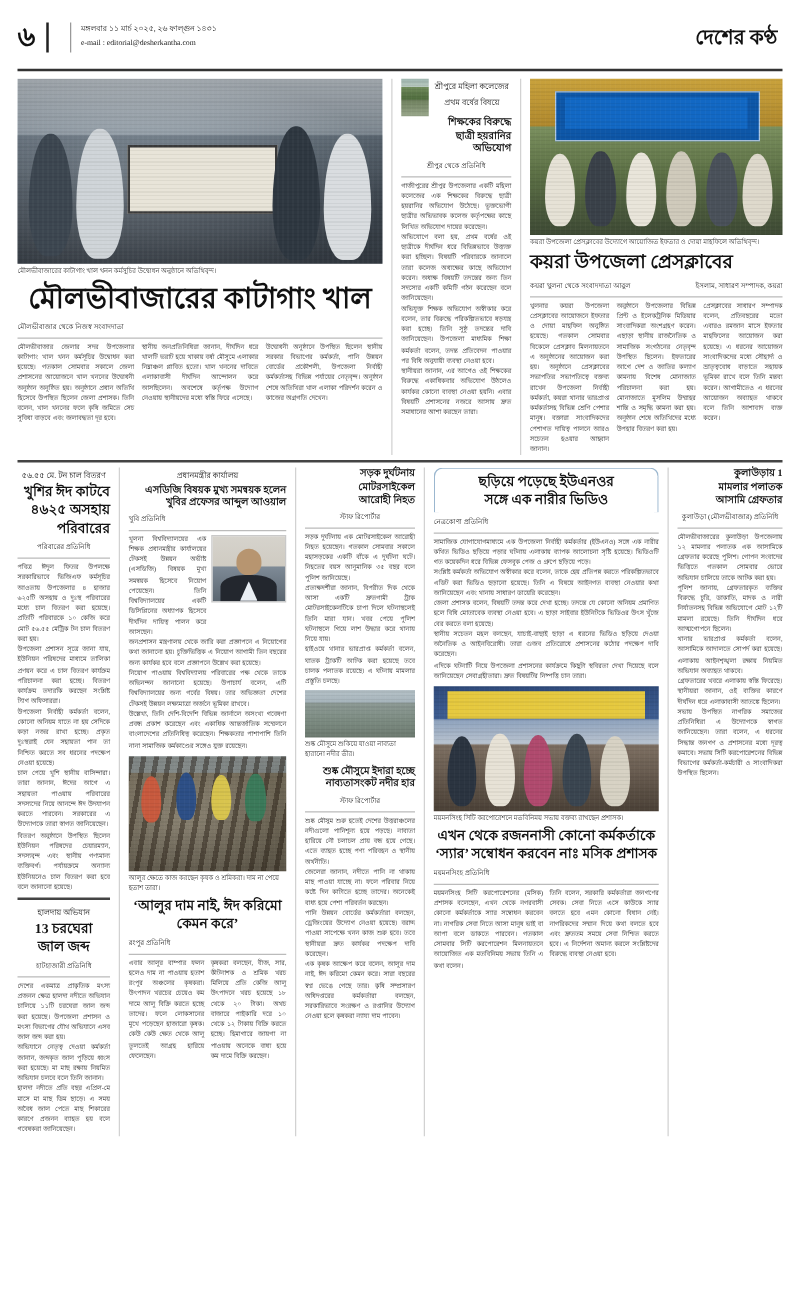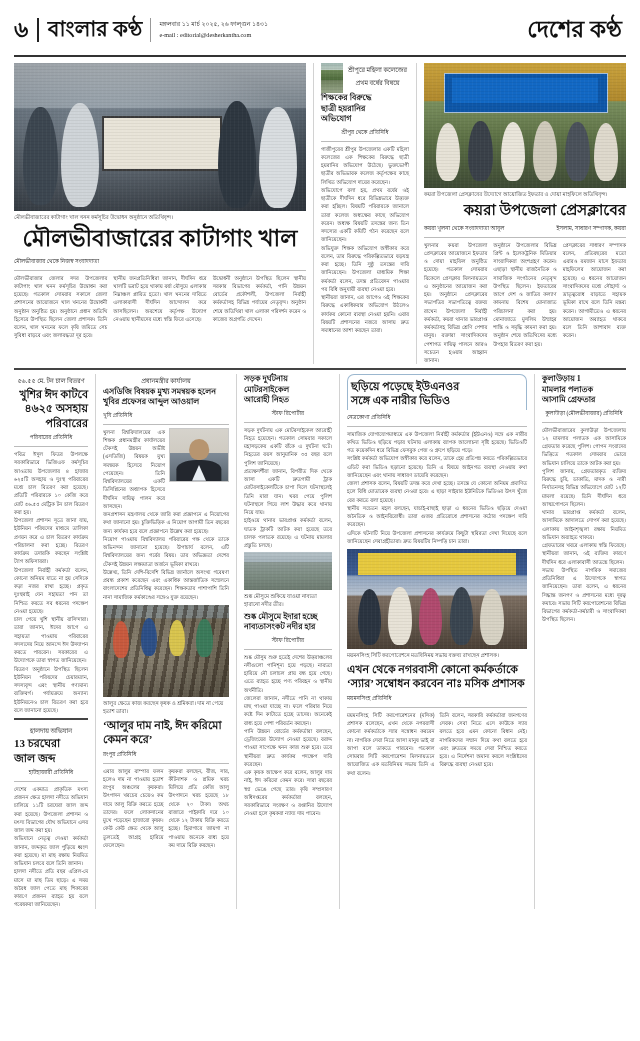"বাংলার কণ্ঠ" div.paper-name { html: <div>বাংলার কণ্ঠ</div> -> none }
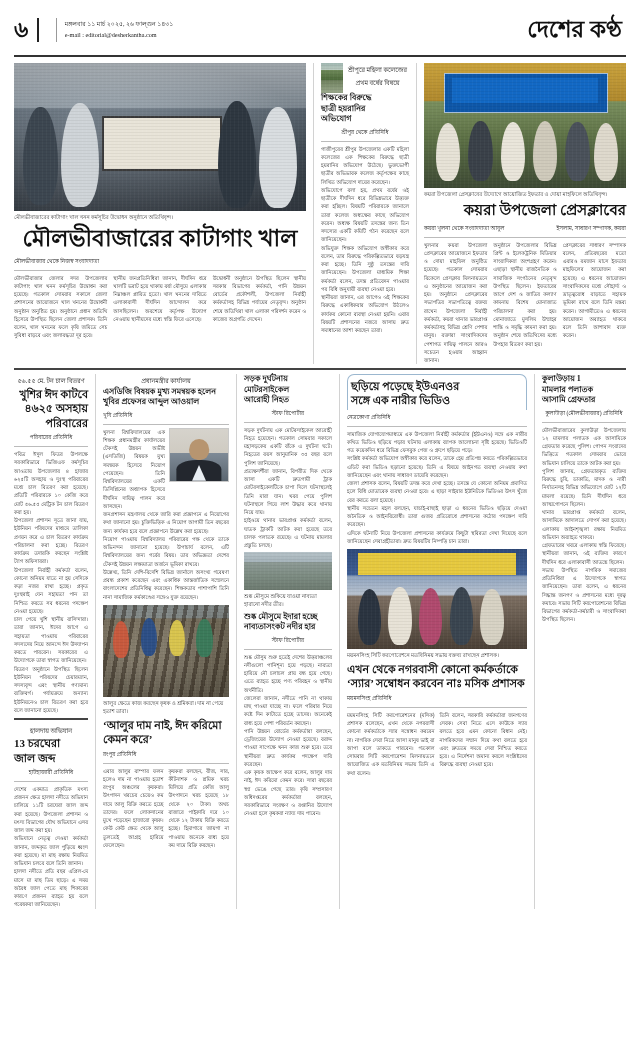"দেশের কণ্ঠ" .brand { font-size: 23px -> 16px }
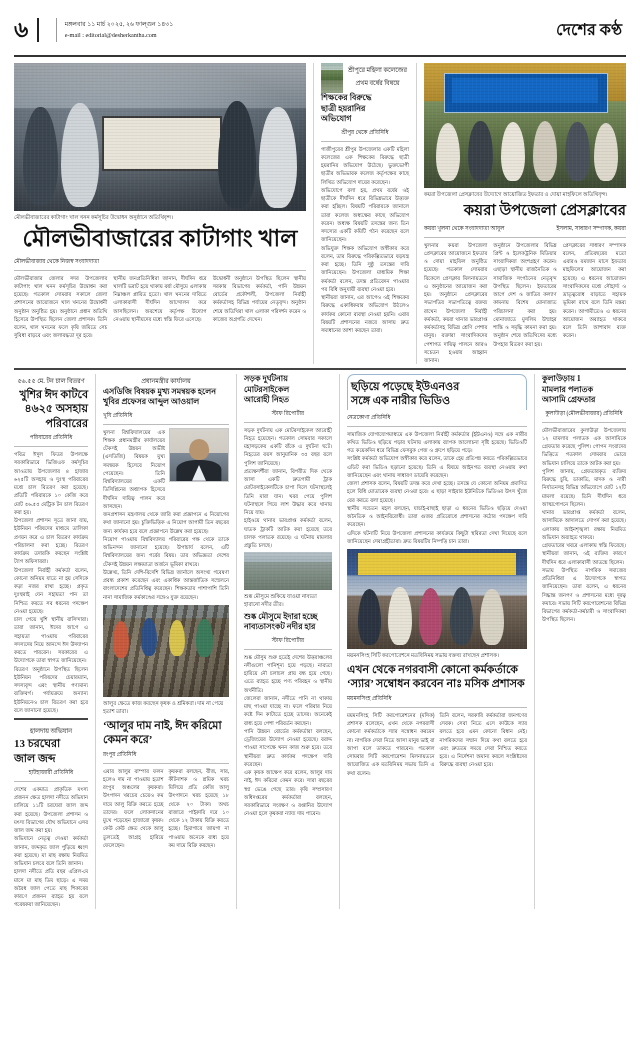"শিক্ষকের বিরুদ্ধে" .hl-xs { text-align: left -> right }
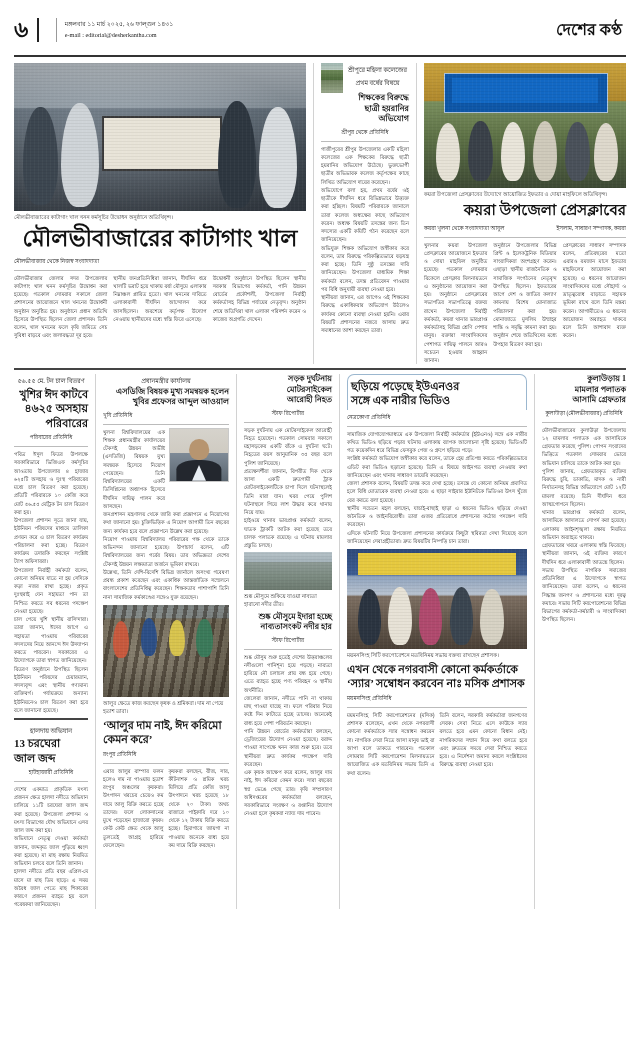"কয়রা উপজেলা প্রেসক্লাবের" .hl-lg { text-align: right -> left }
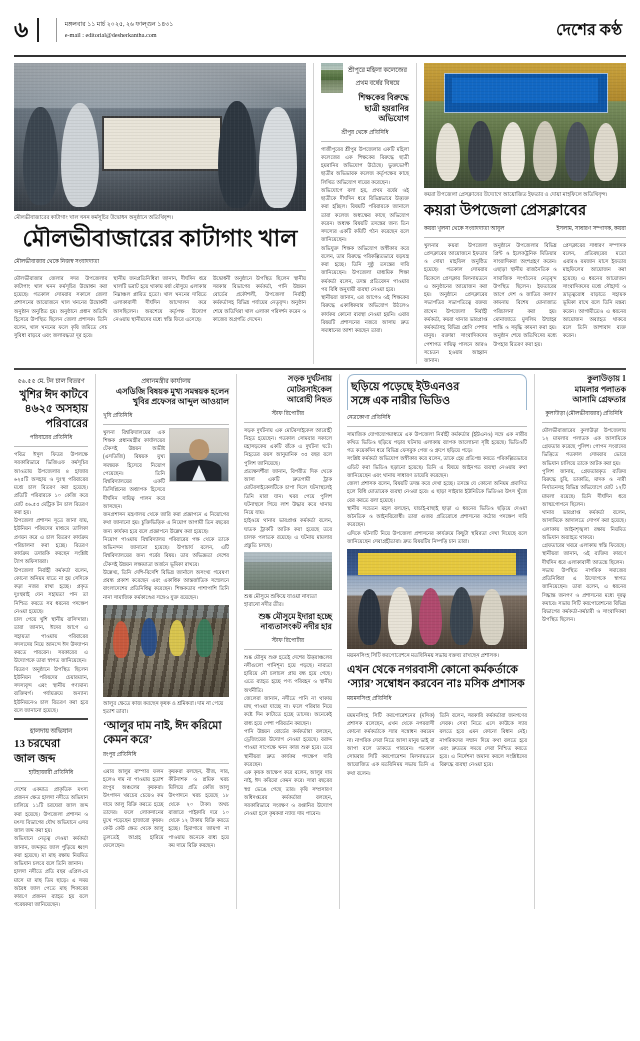"ছড়িয়ে পড়েছে ইউএনওর" .hl-md { text-align: none -> center }
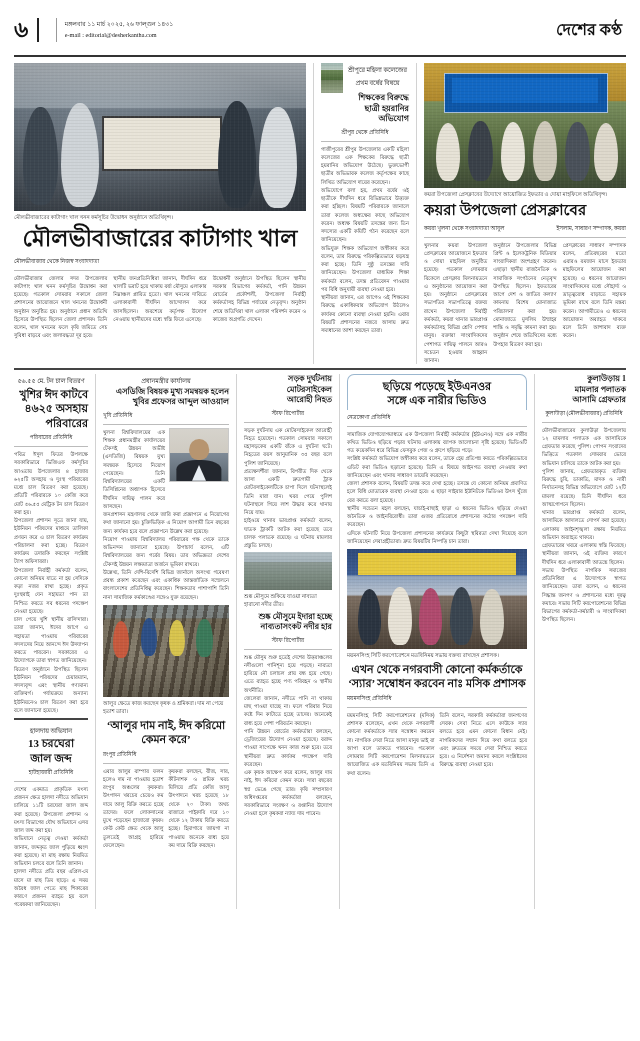"এখন থেকে নগরবাসী কোনো কর্মকর্তাকে" div.hl-md { text: নগরবাসী -> রজননাসী }
